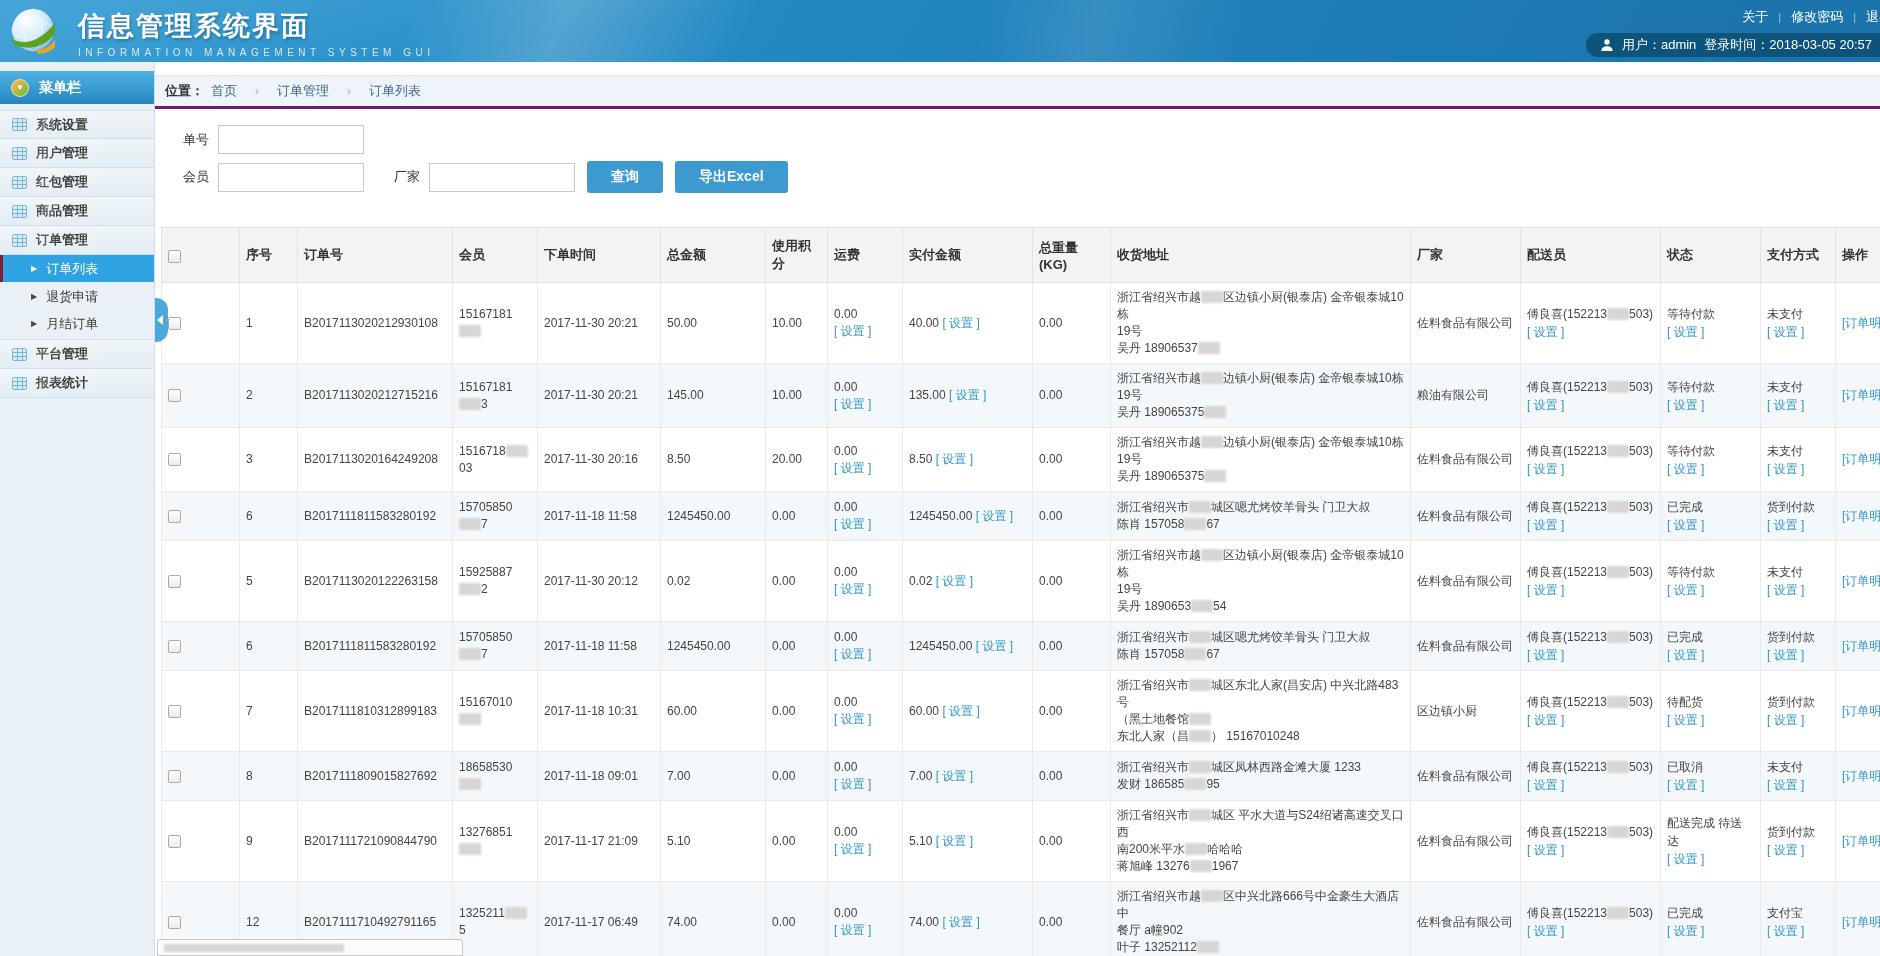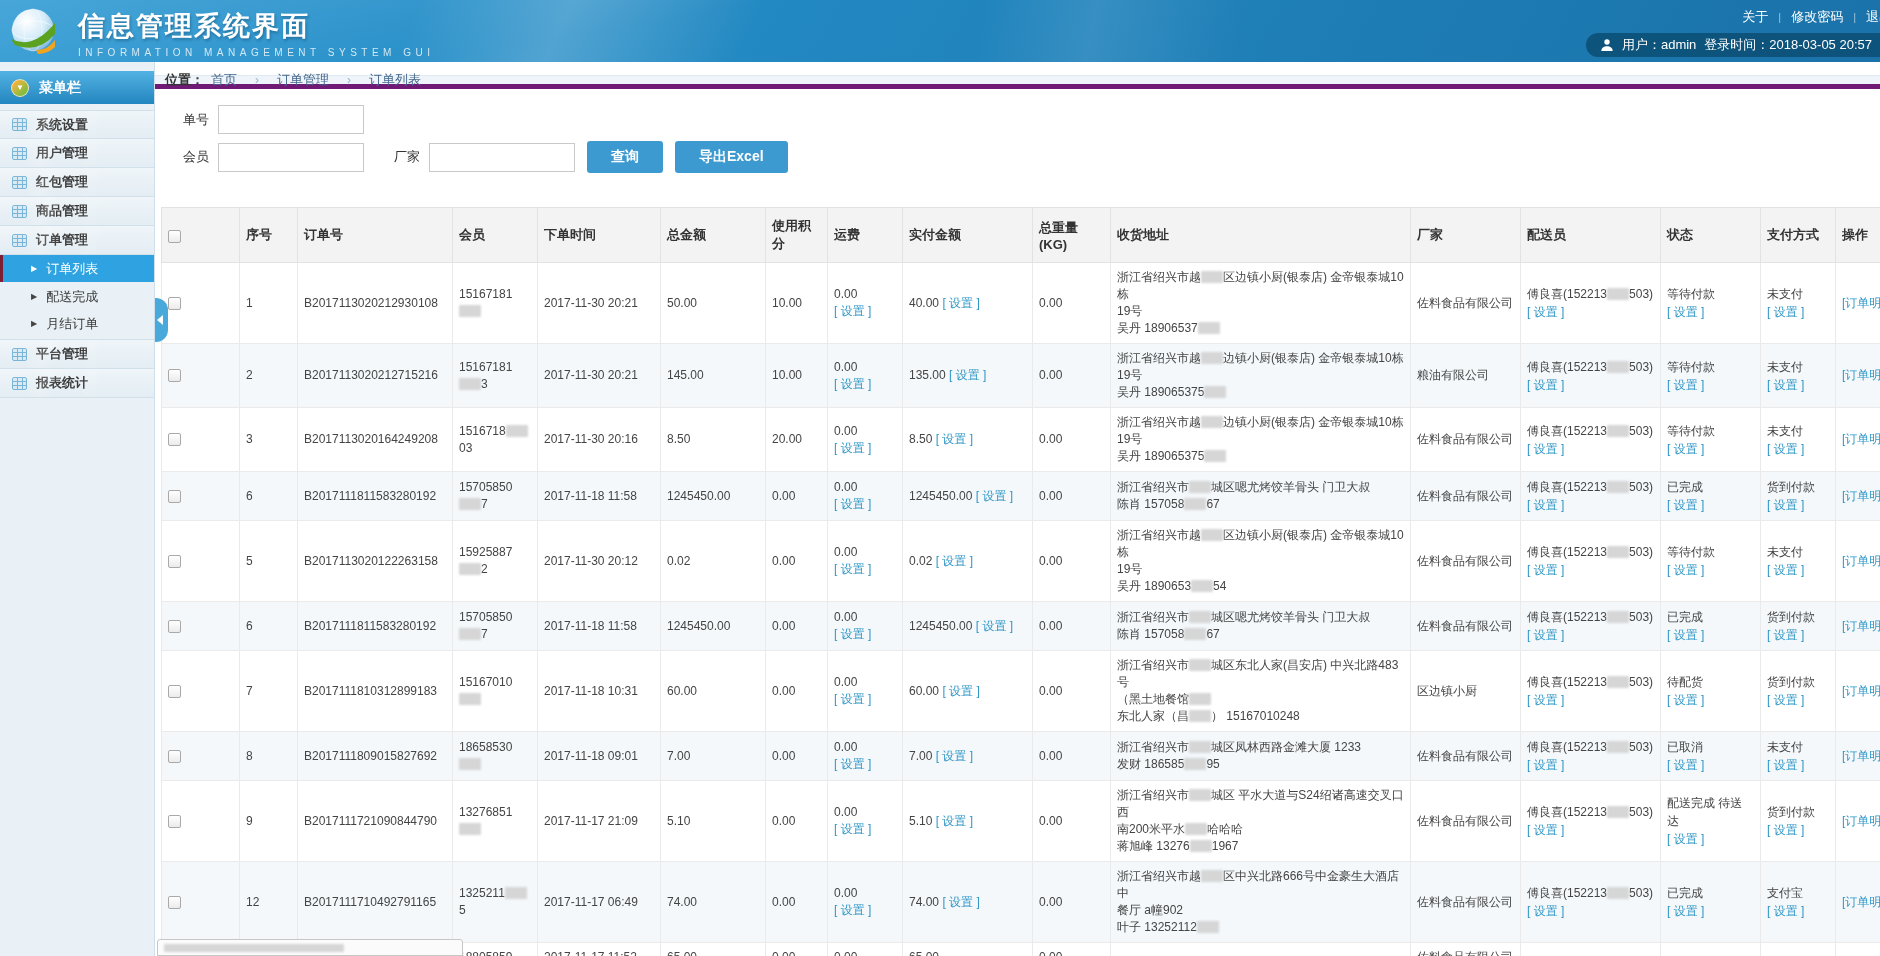"位置：" .crumb { border-bottom: 5px solid #701a75 -> 3px solid #701a75; height: 14px -> 34px }
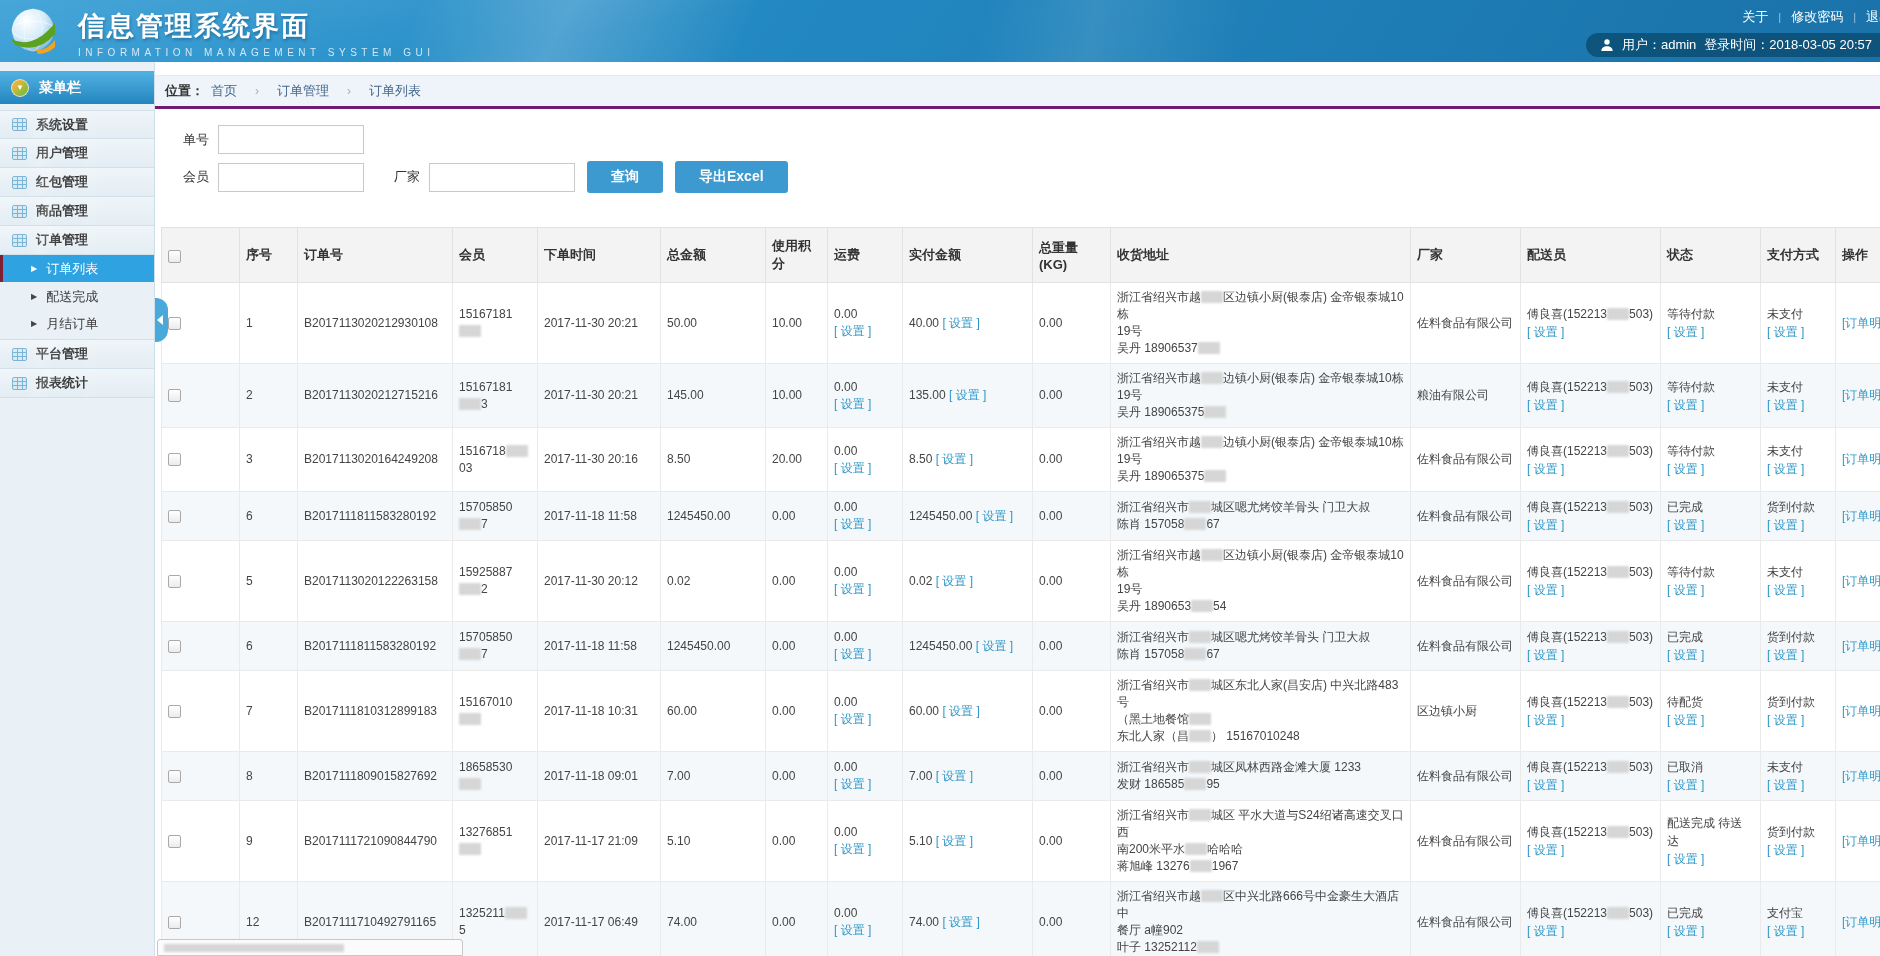"配送完成" span.s-label { text: 配送完成 -> 退货申请 }
